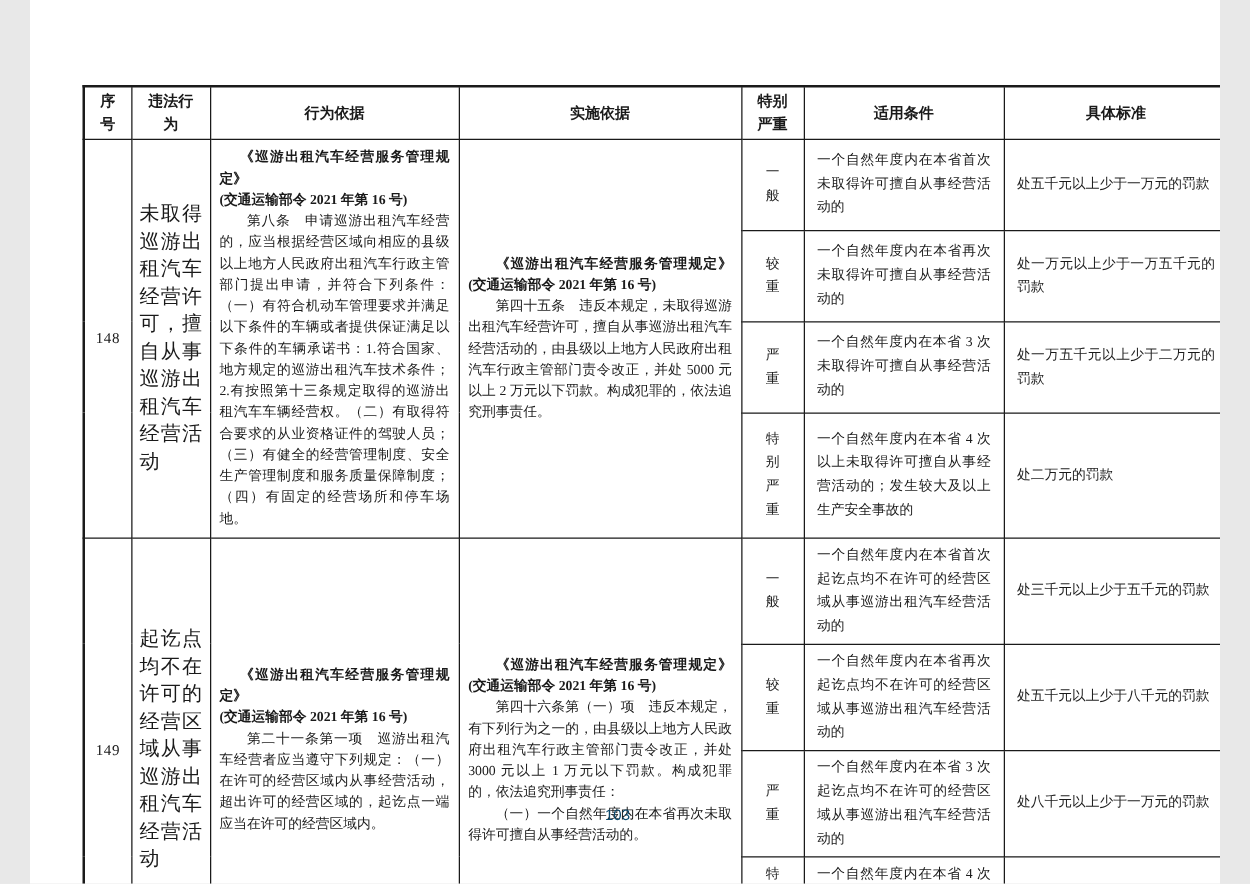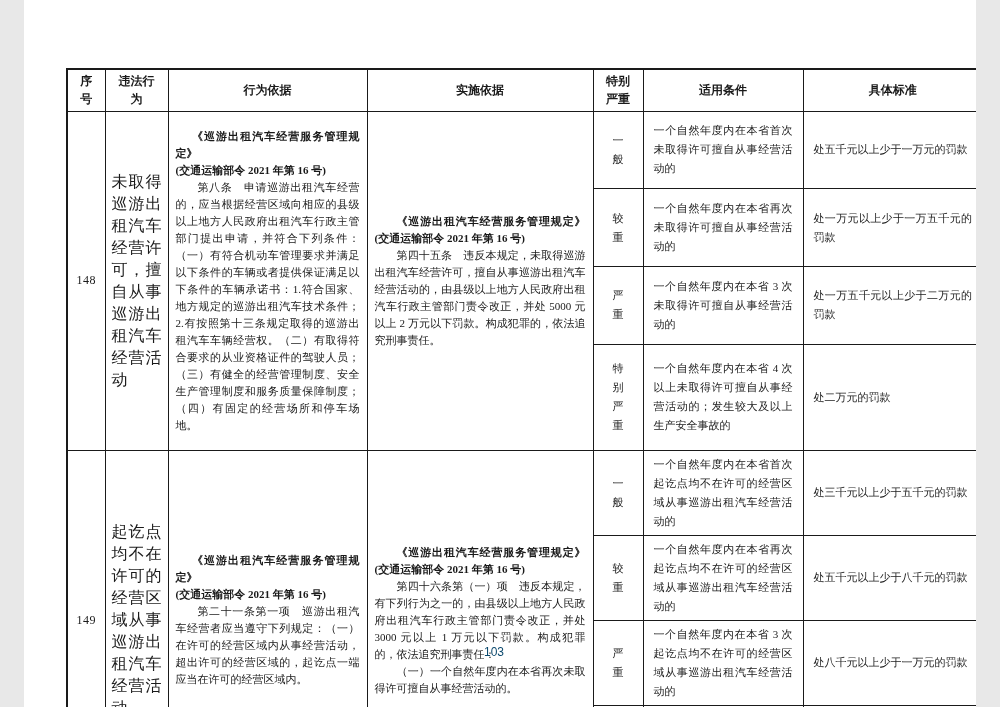"《巡游出租汽车经营服务管理规定》" td.cell-basis { padding: 16px 7px -> 6px 7px }
